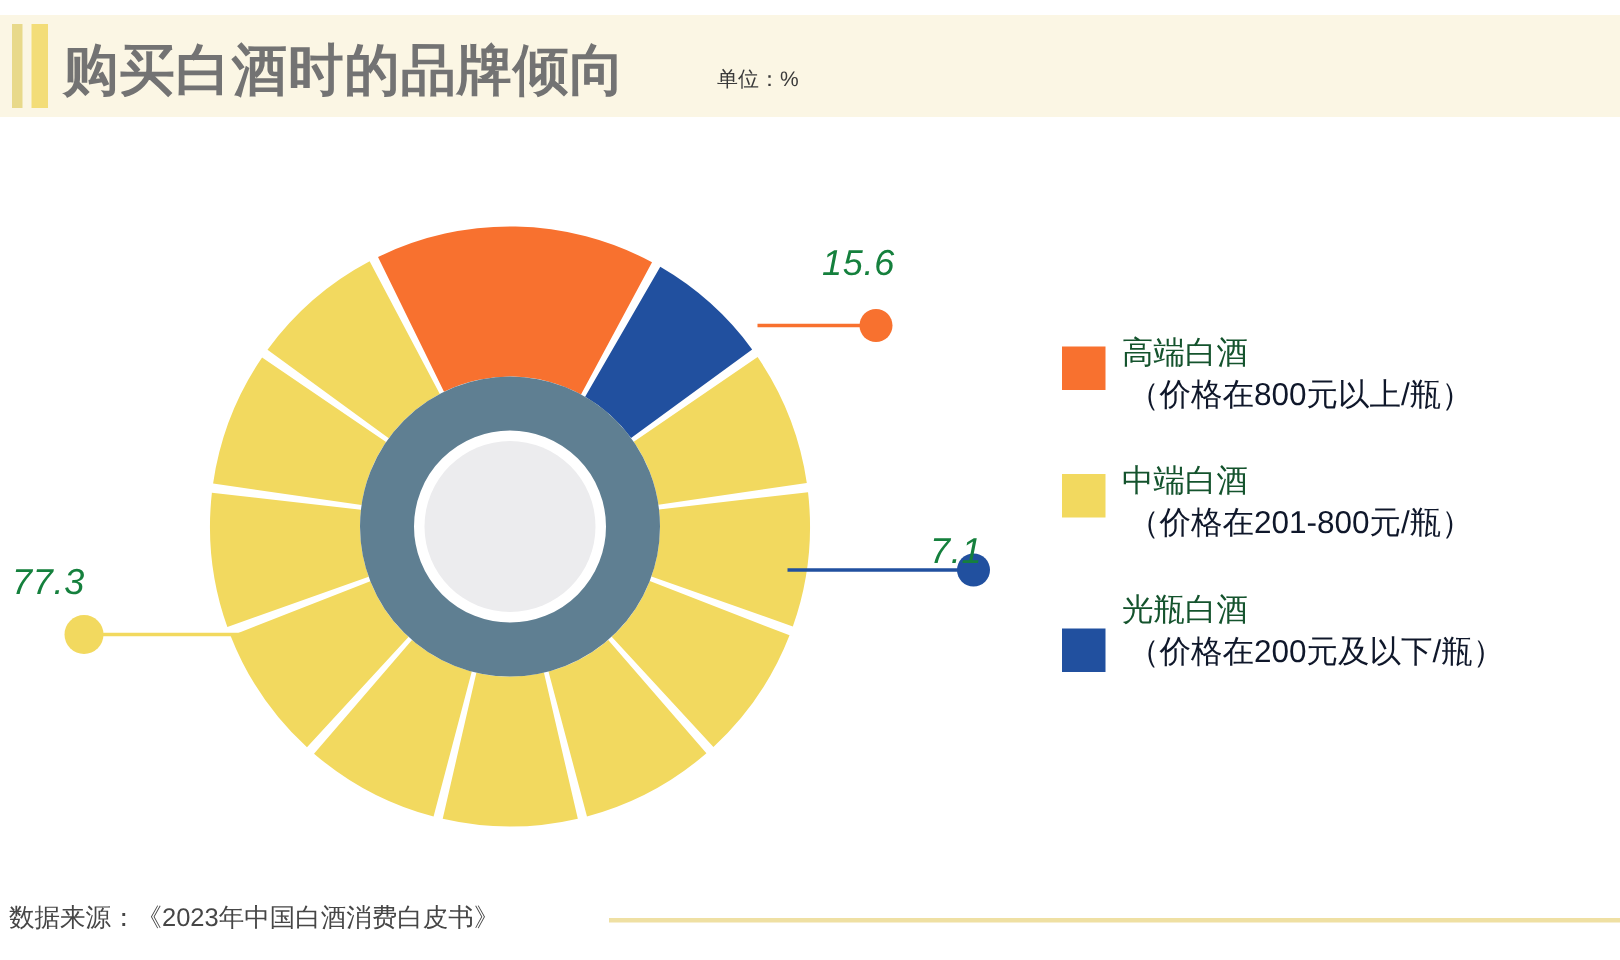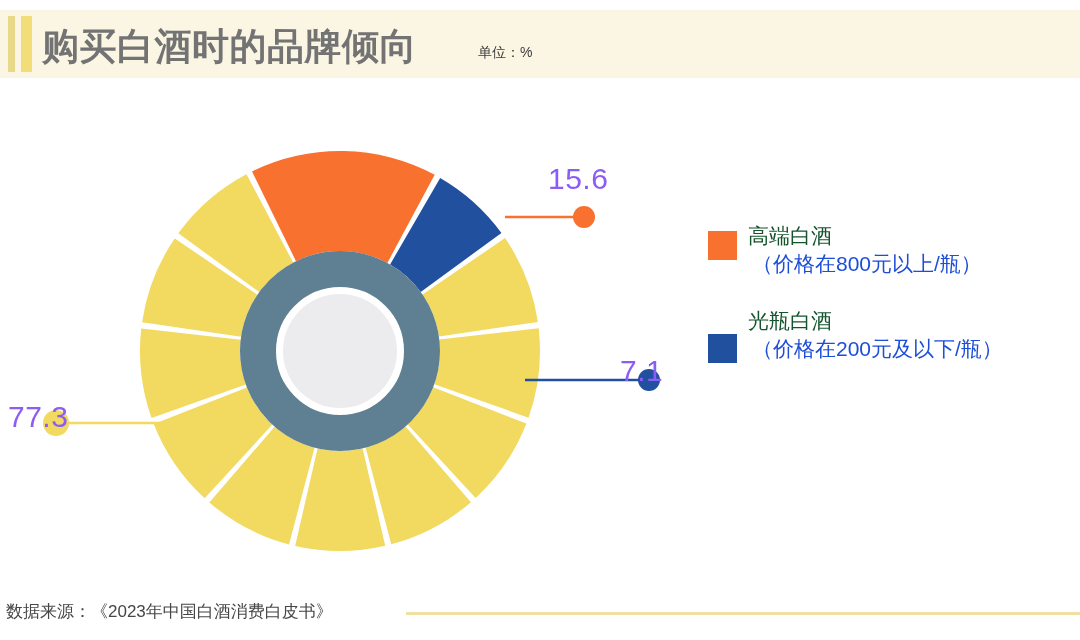"15.6" .value-label { color: #8b5cf6 -> #15803d; font-size: 30px -> 24px; font-style: none -> italic }
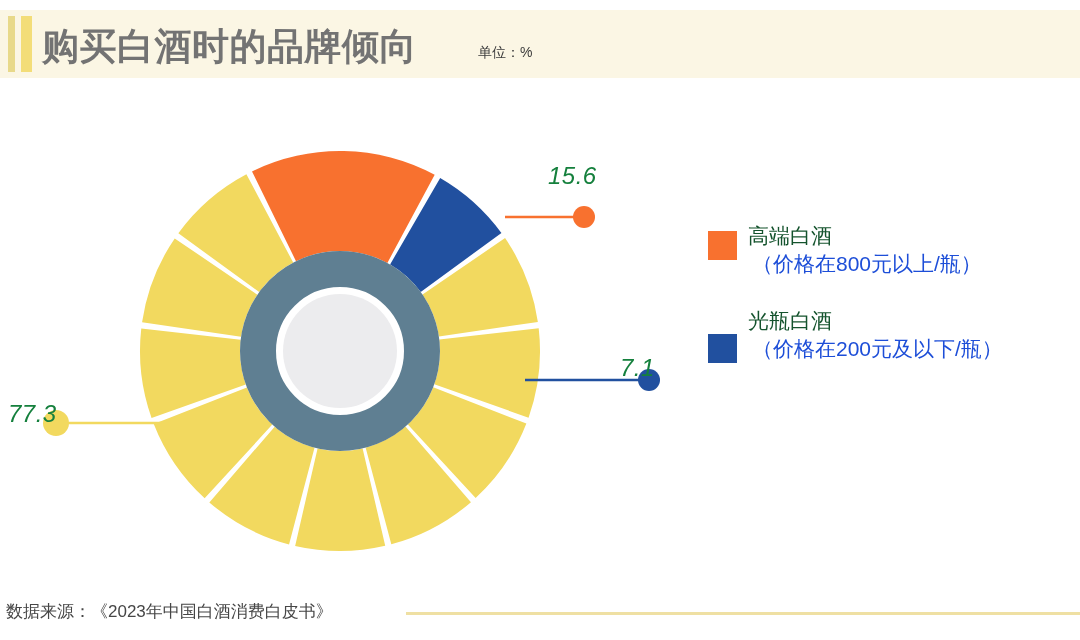"（价格在800元以上/瓶）" .legend-detail { color: #1d4ed8 -> #0f172a }
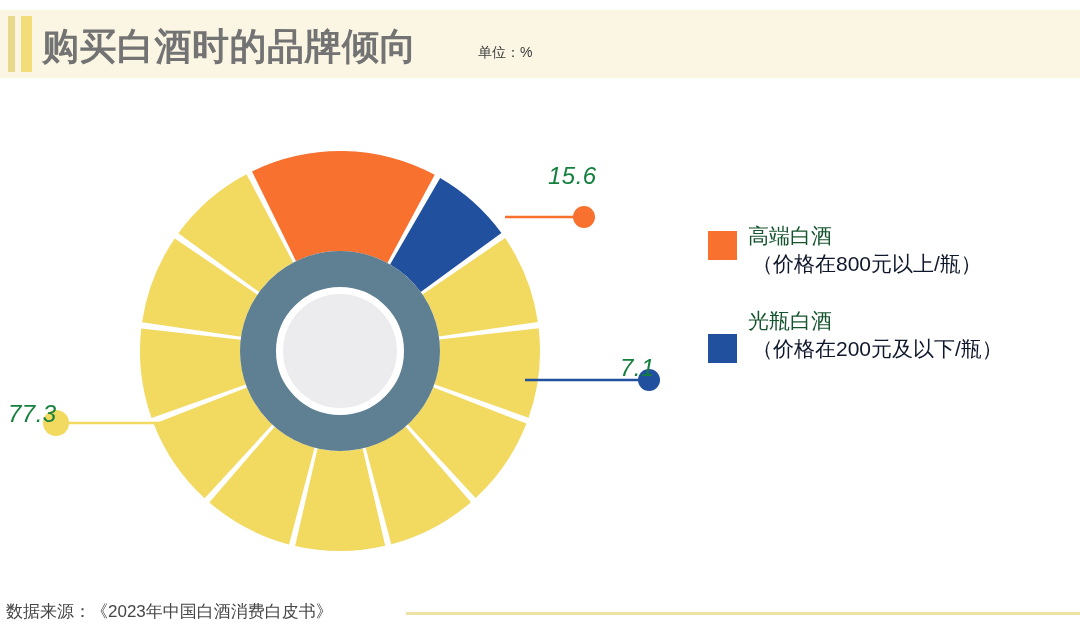"中端白酒" div.legend-row { html: none -> <div> <div></div> <div> <div>中端白酒</div> <div>（价格在201-800元/瓶）</div> </div> </div> }
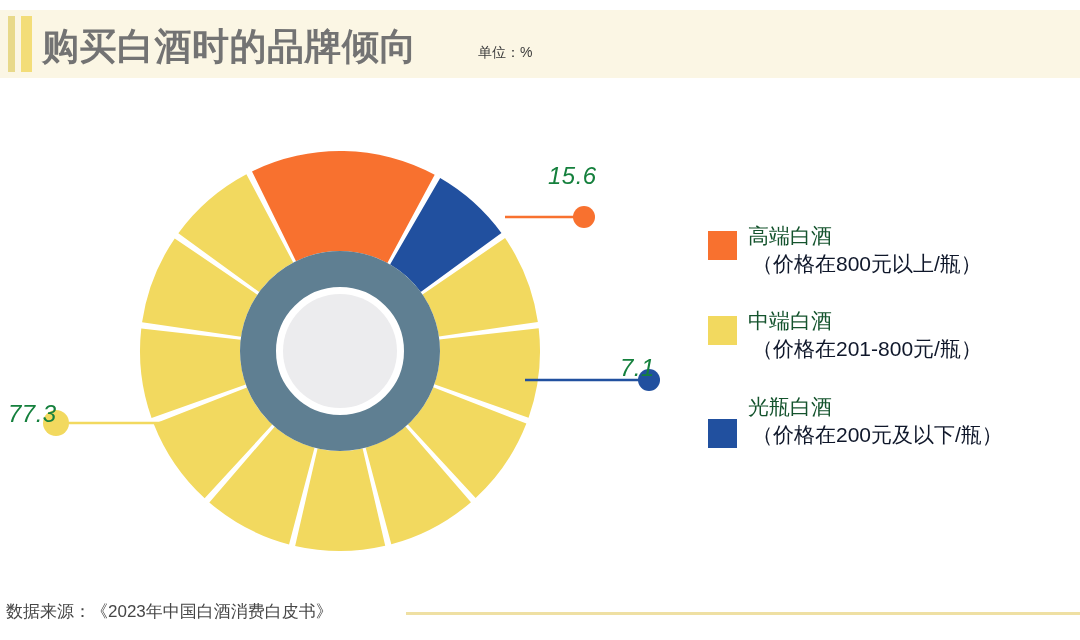"77.3" .label-mid { margin-top: 25px -> none }
